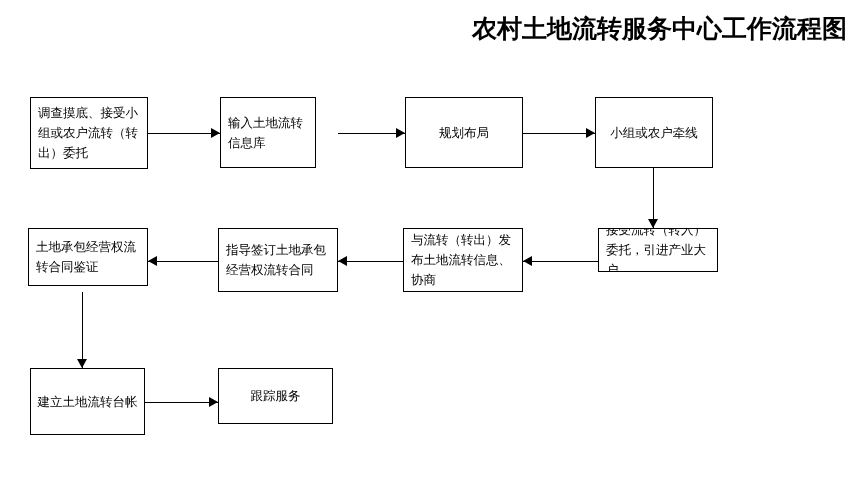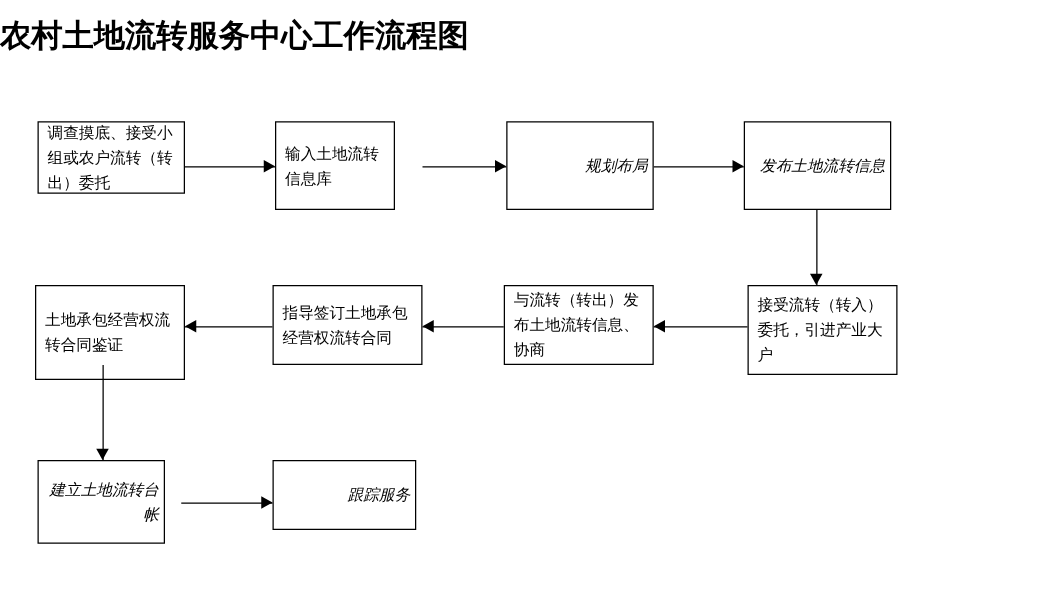"农村土地流转服务中心工作流程图" #title { text-align: left -> right }
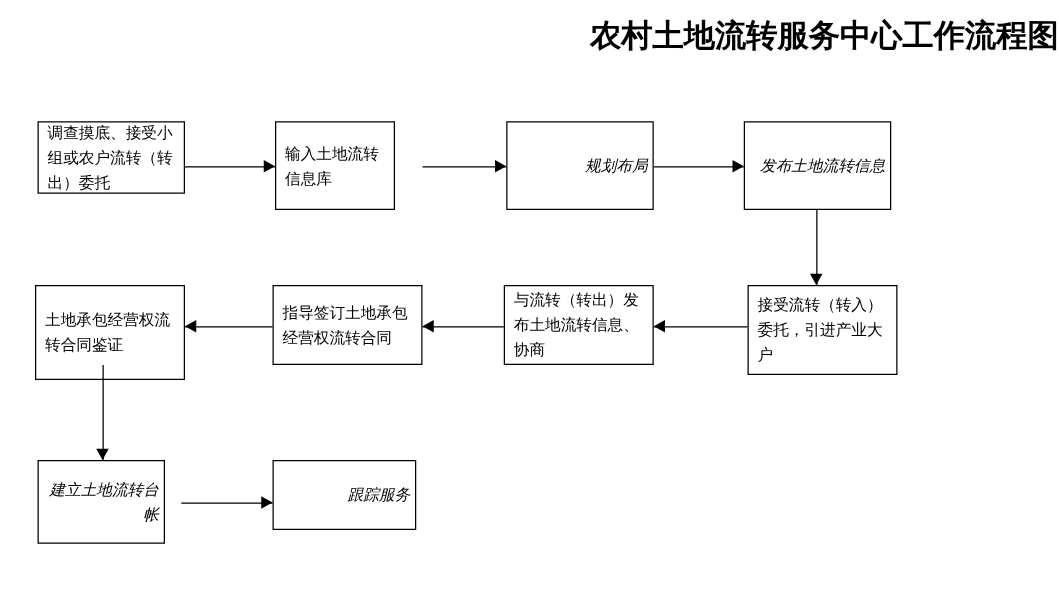"调查摸底、接受小组或农户流转（转出）委托" div.node { height: 58px -> 72px }
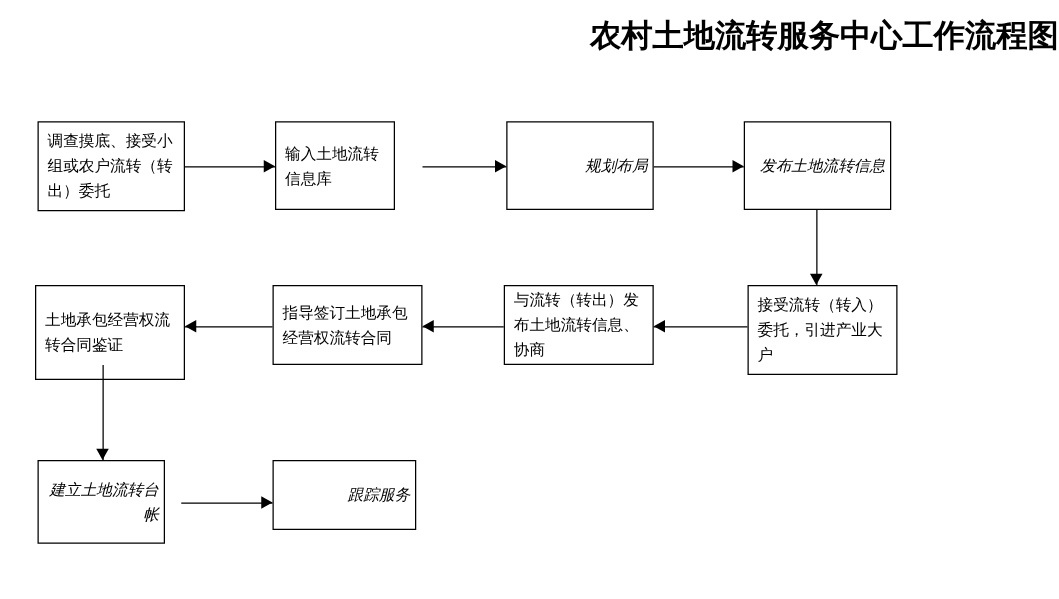"规划布局" .node.center .txt { font-style: italic -> none; text-align: right -> center }
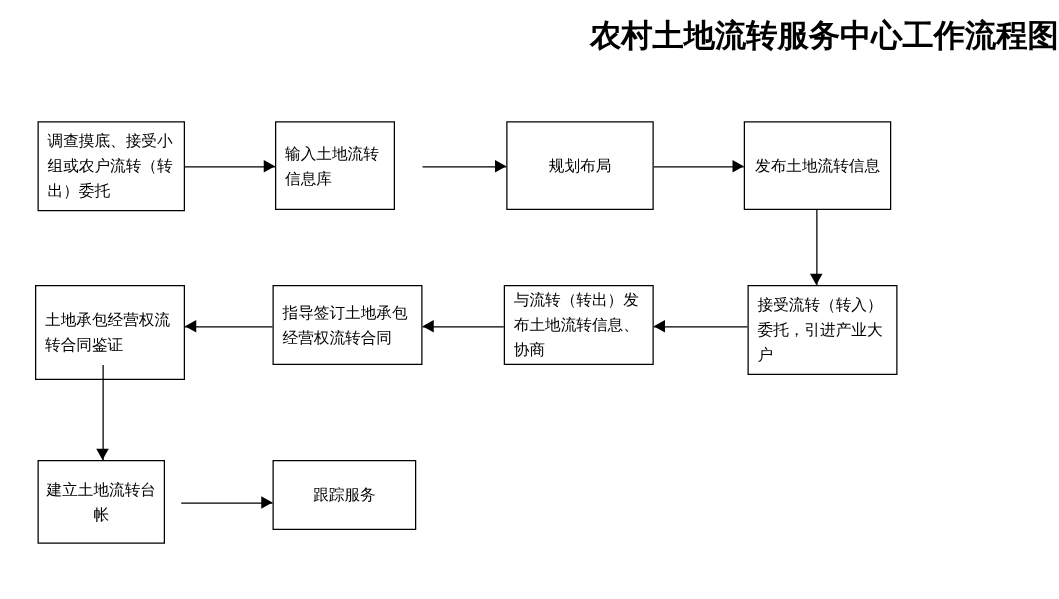"发布土地流转信息" span.txt { text: 发布土地流转信息 -> 小组或农户牵线 }
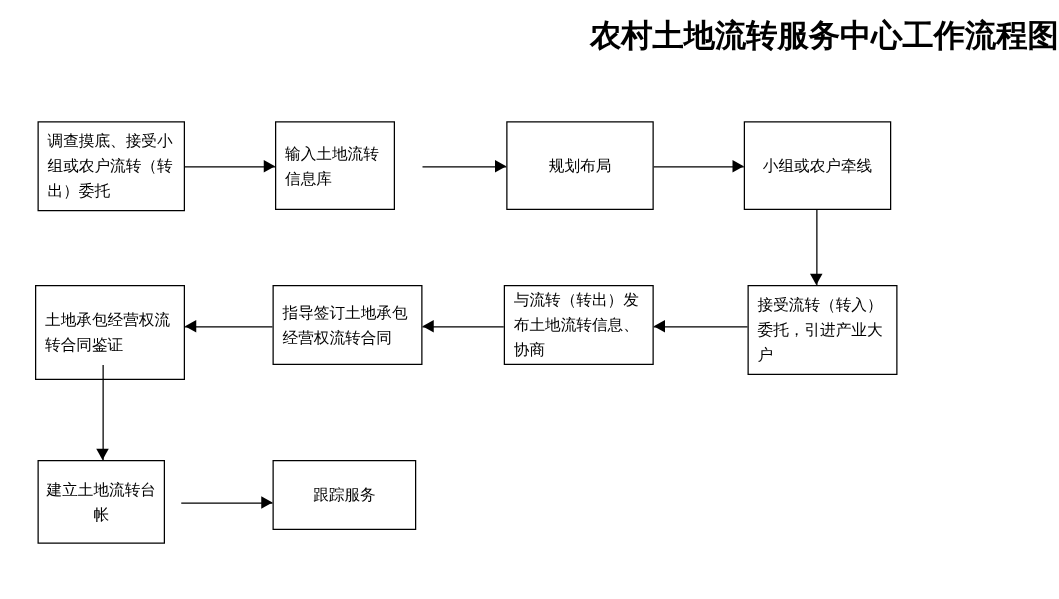"接受流转（转入）委托，引进产业大户" div.node { height: 72px -> 44px }
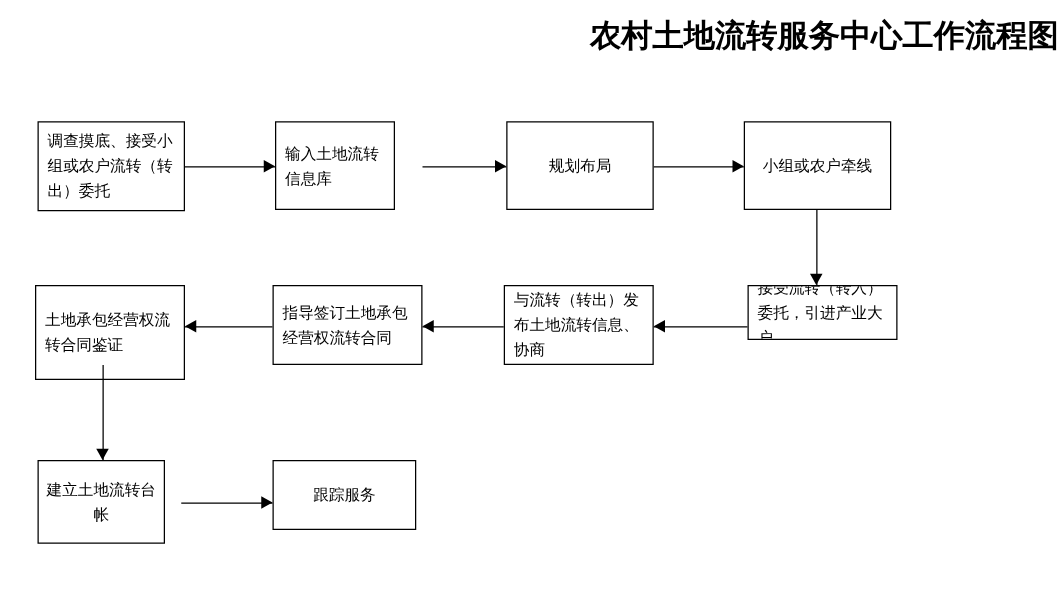"土地承包经营权流转合同鉴证" div.node { height: 76px -> 58px }
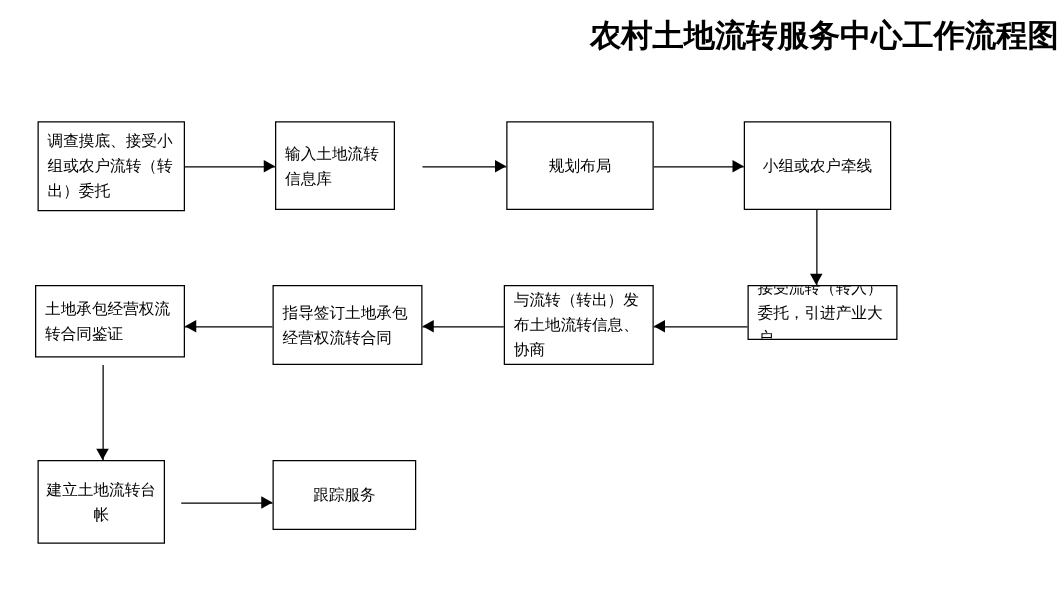"建立土地流转台帐" div.node { width: 102px -> 115px }
